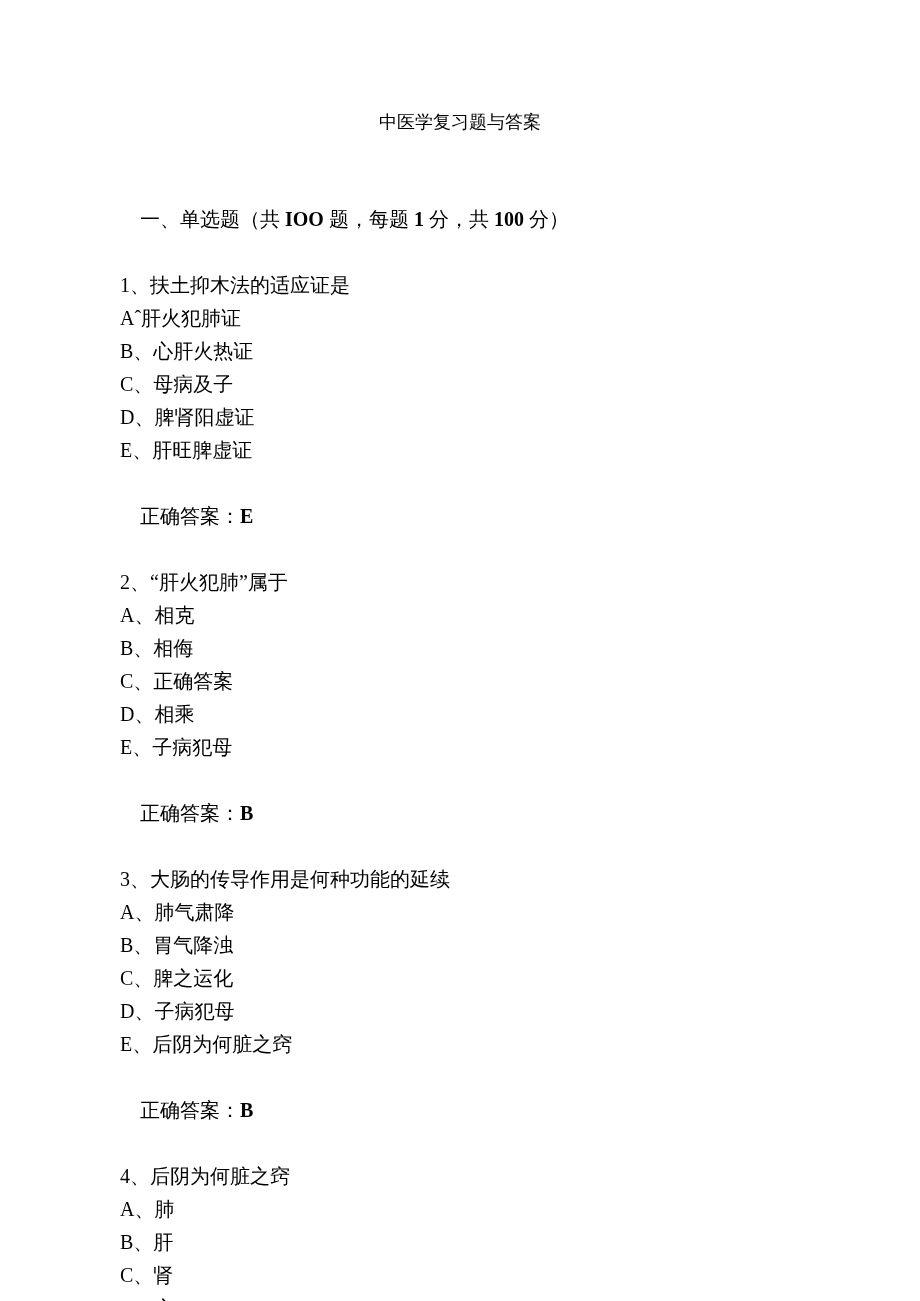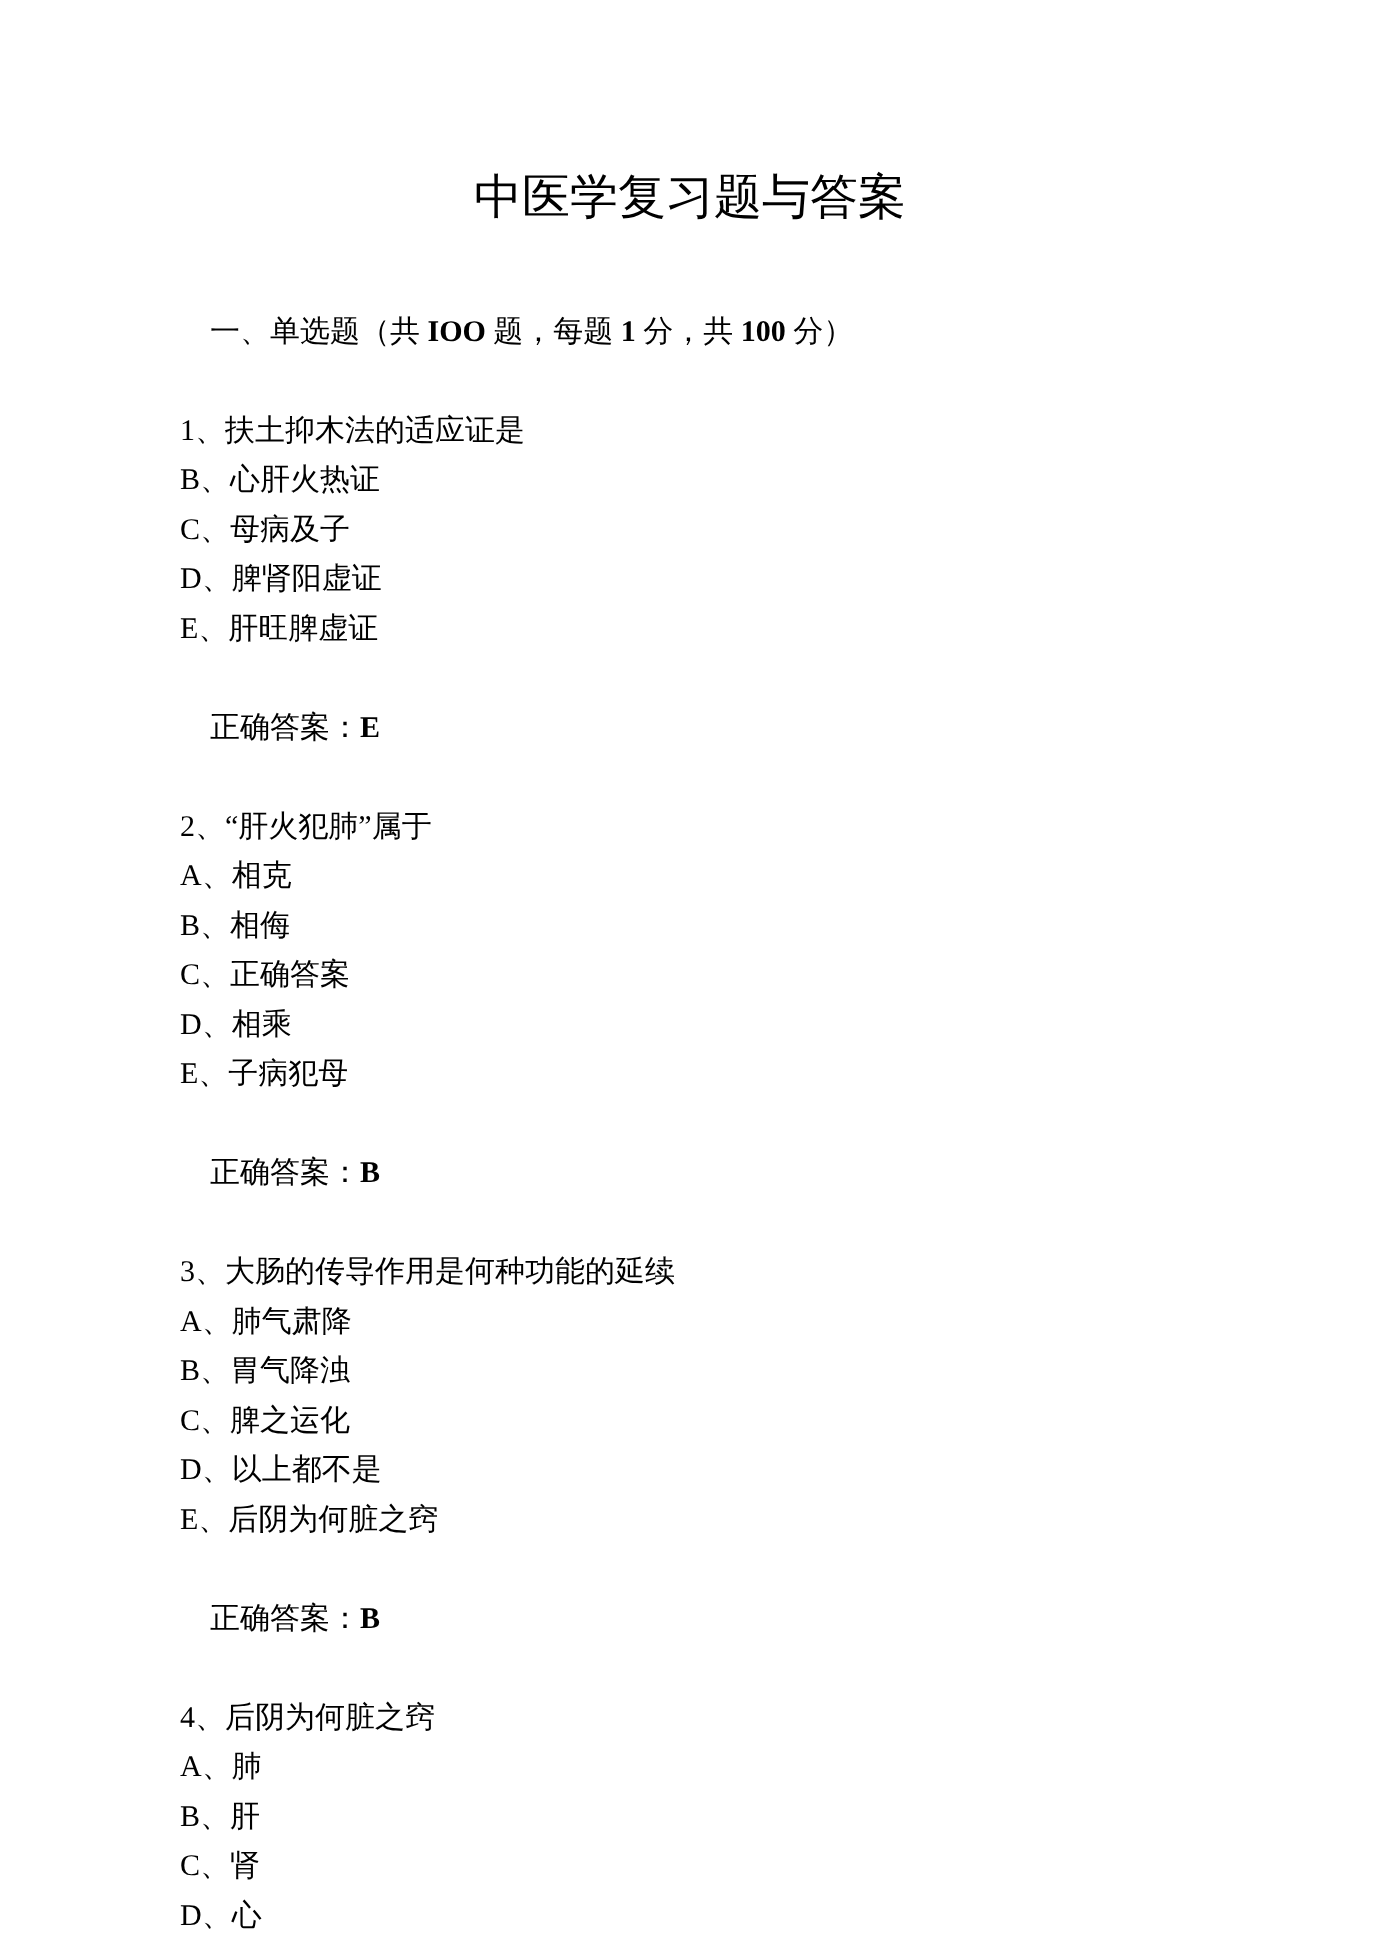"中医学复习题与答案" .title { font-size: 32px -> 18px; margin-bottom: 18px -> 36px }
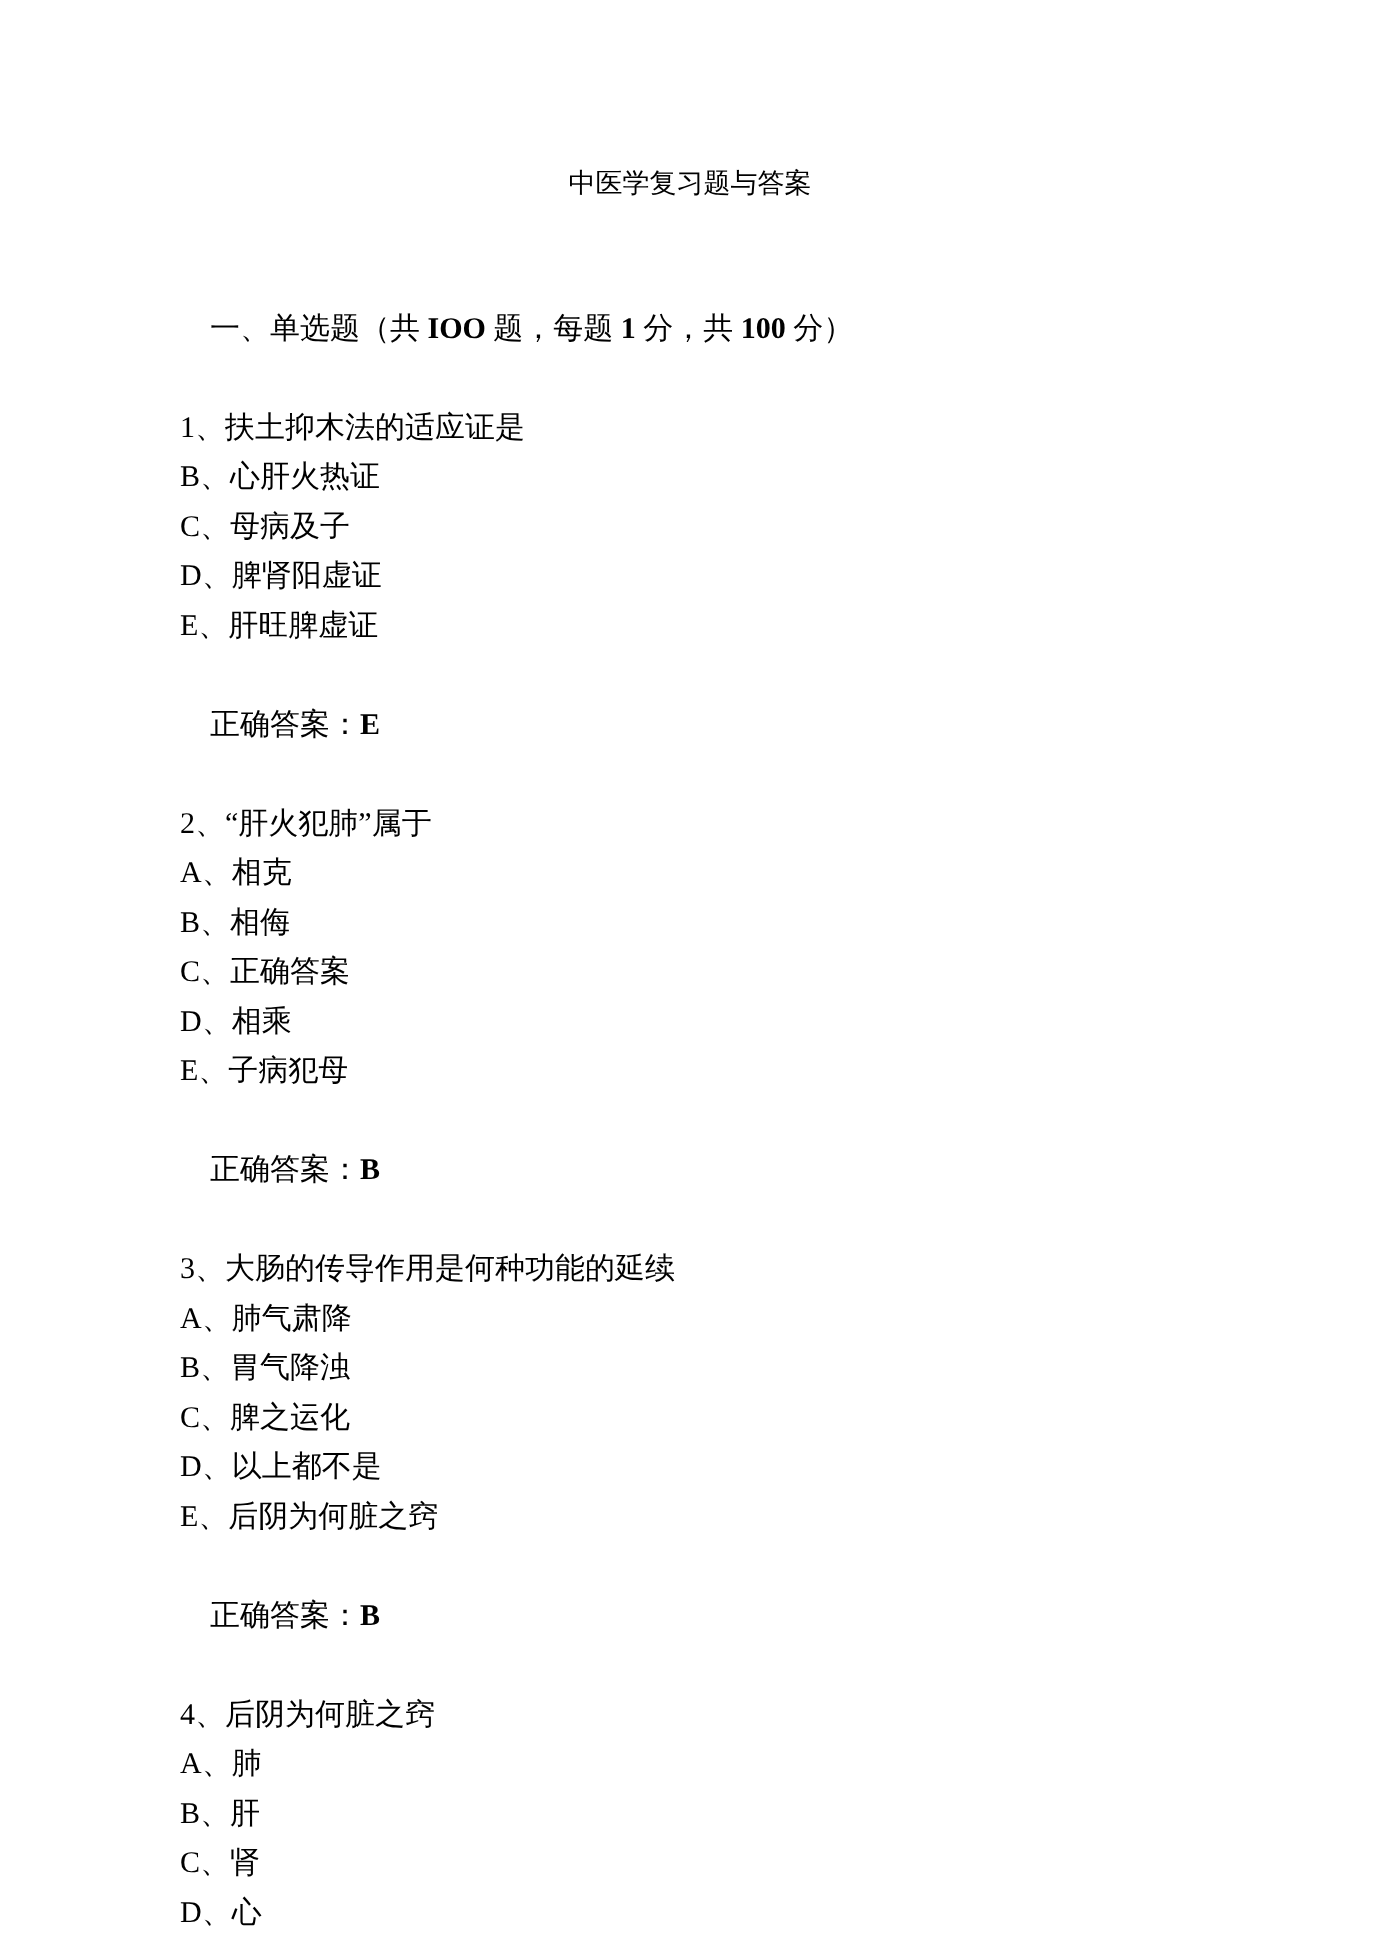"Aˆ肝火犯肺证" div.line { html: none -> <div>Aˆ肝火犯肺证</div> }
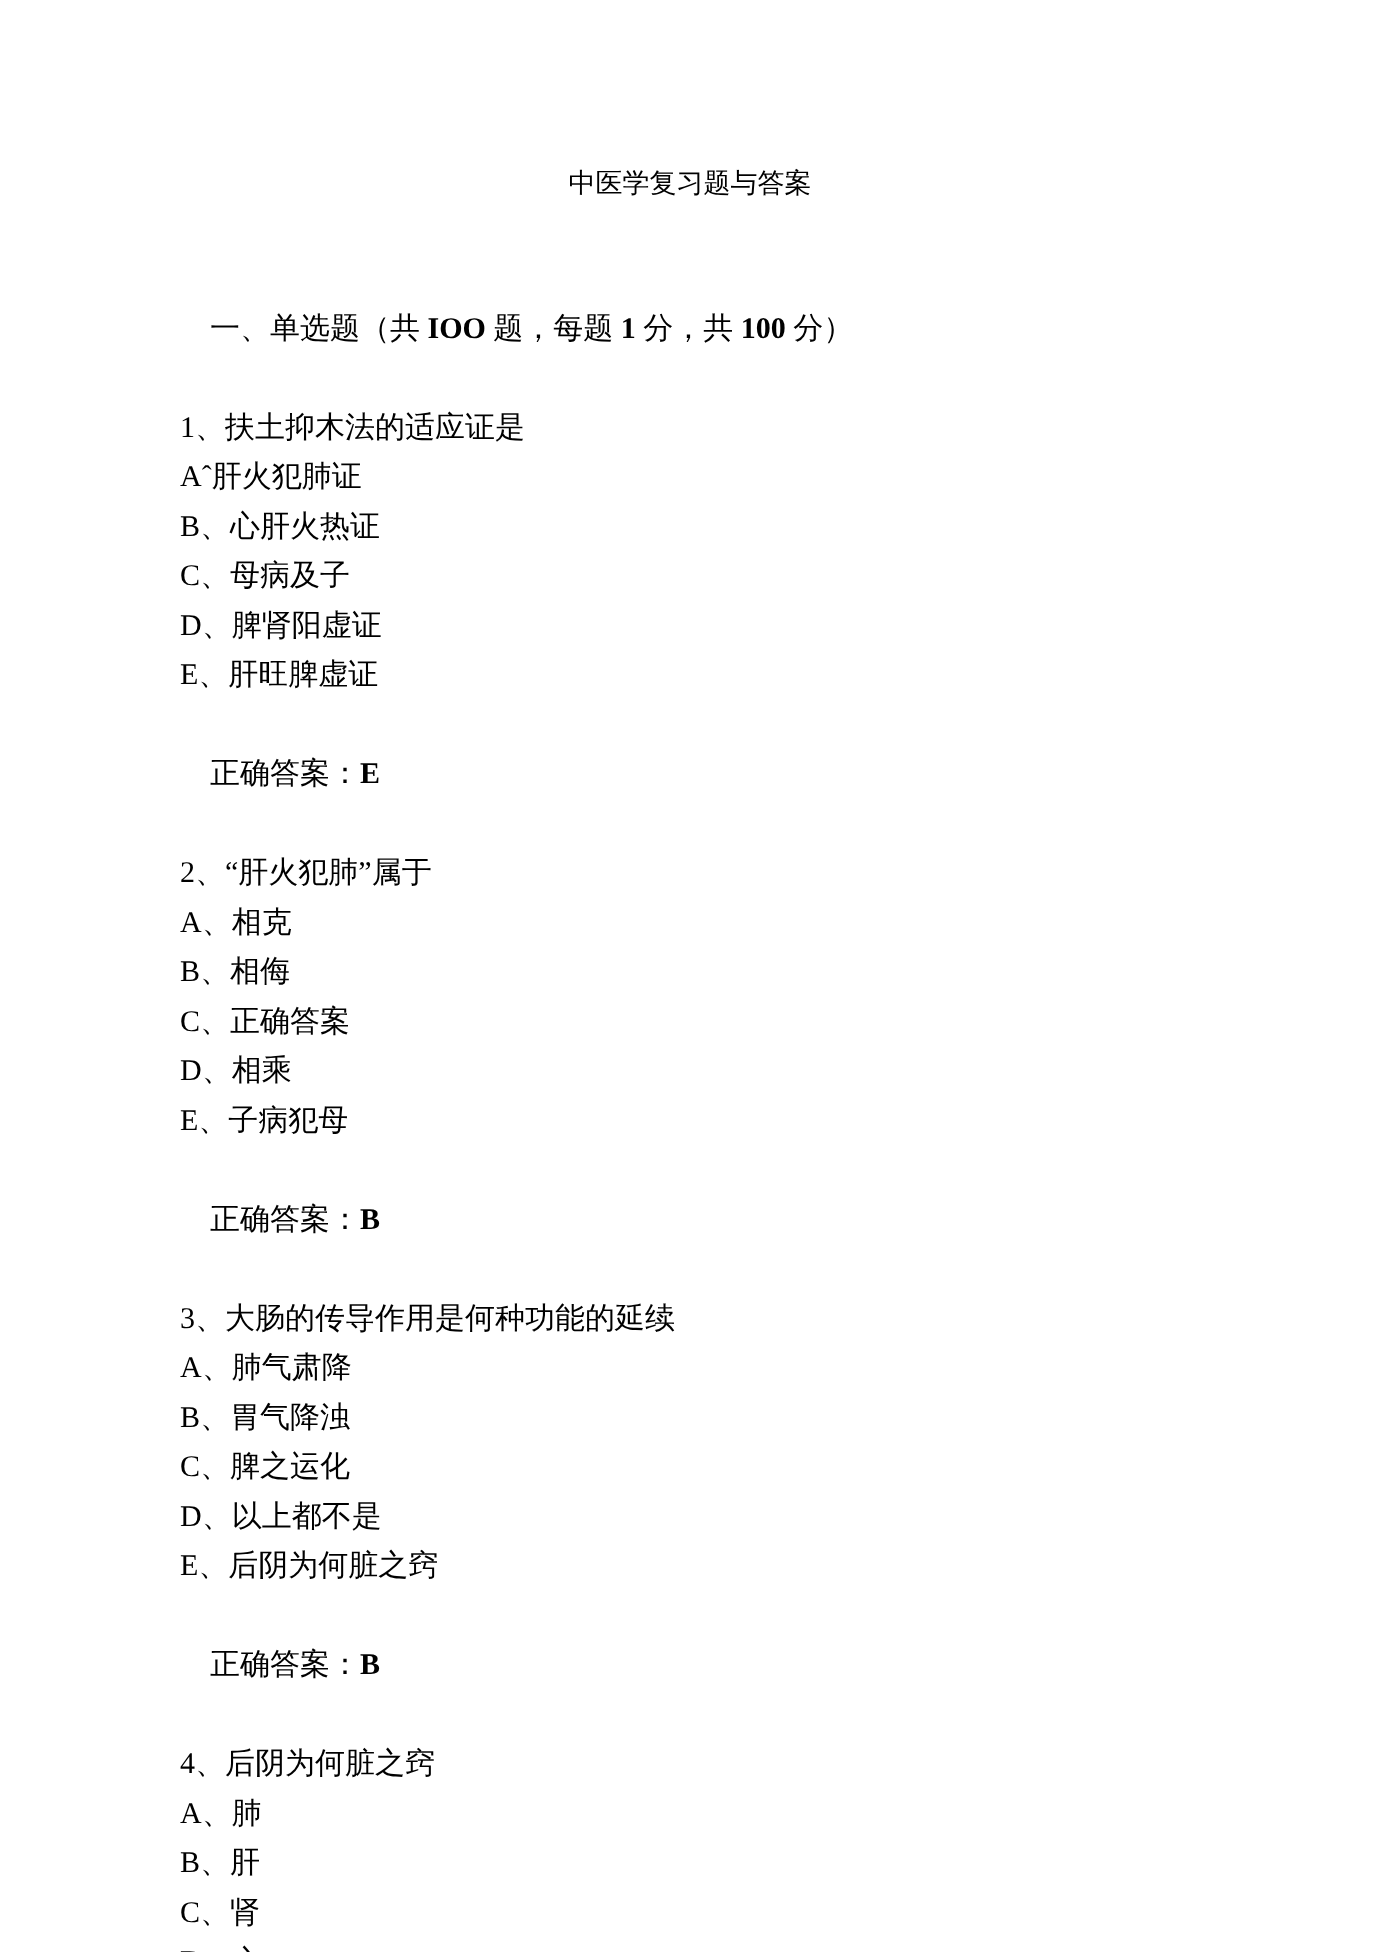"D、以上都不是" div.line { text: 以上都不是 -> 子病犯母 }
